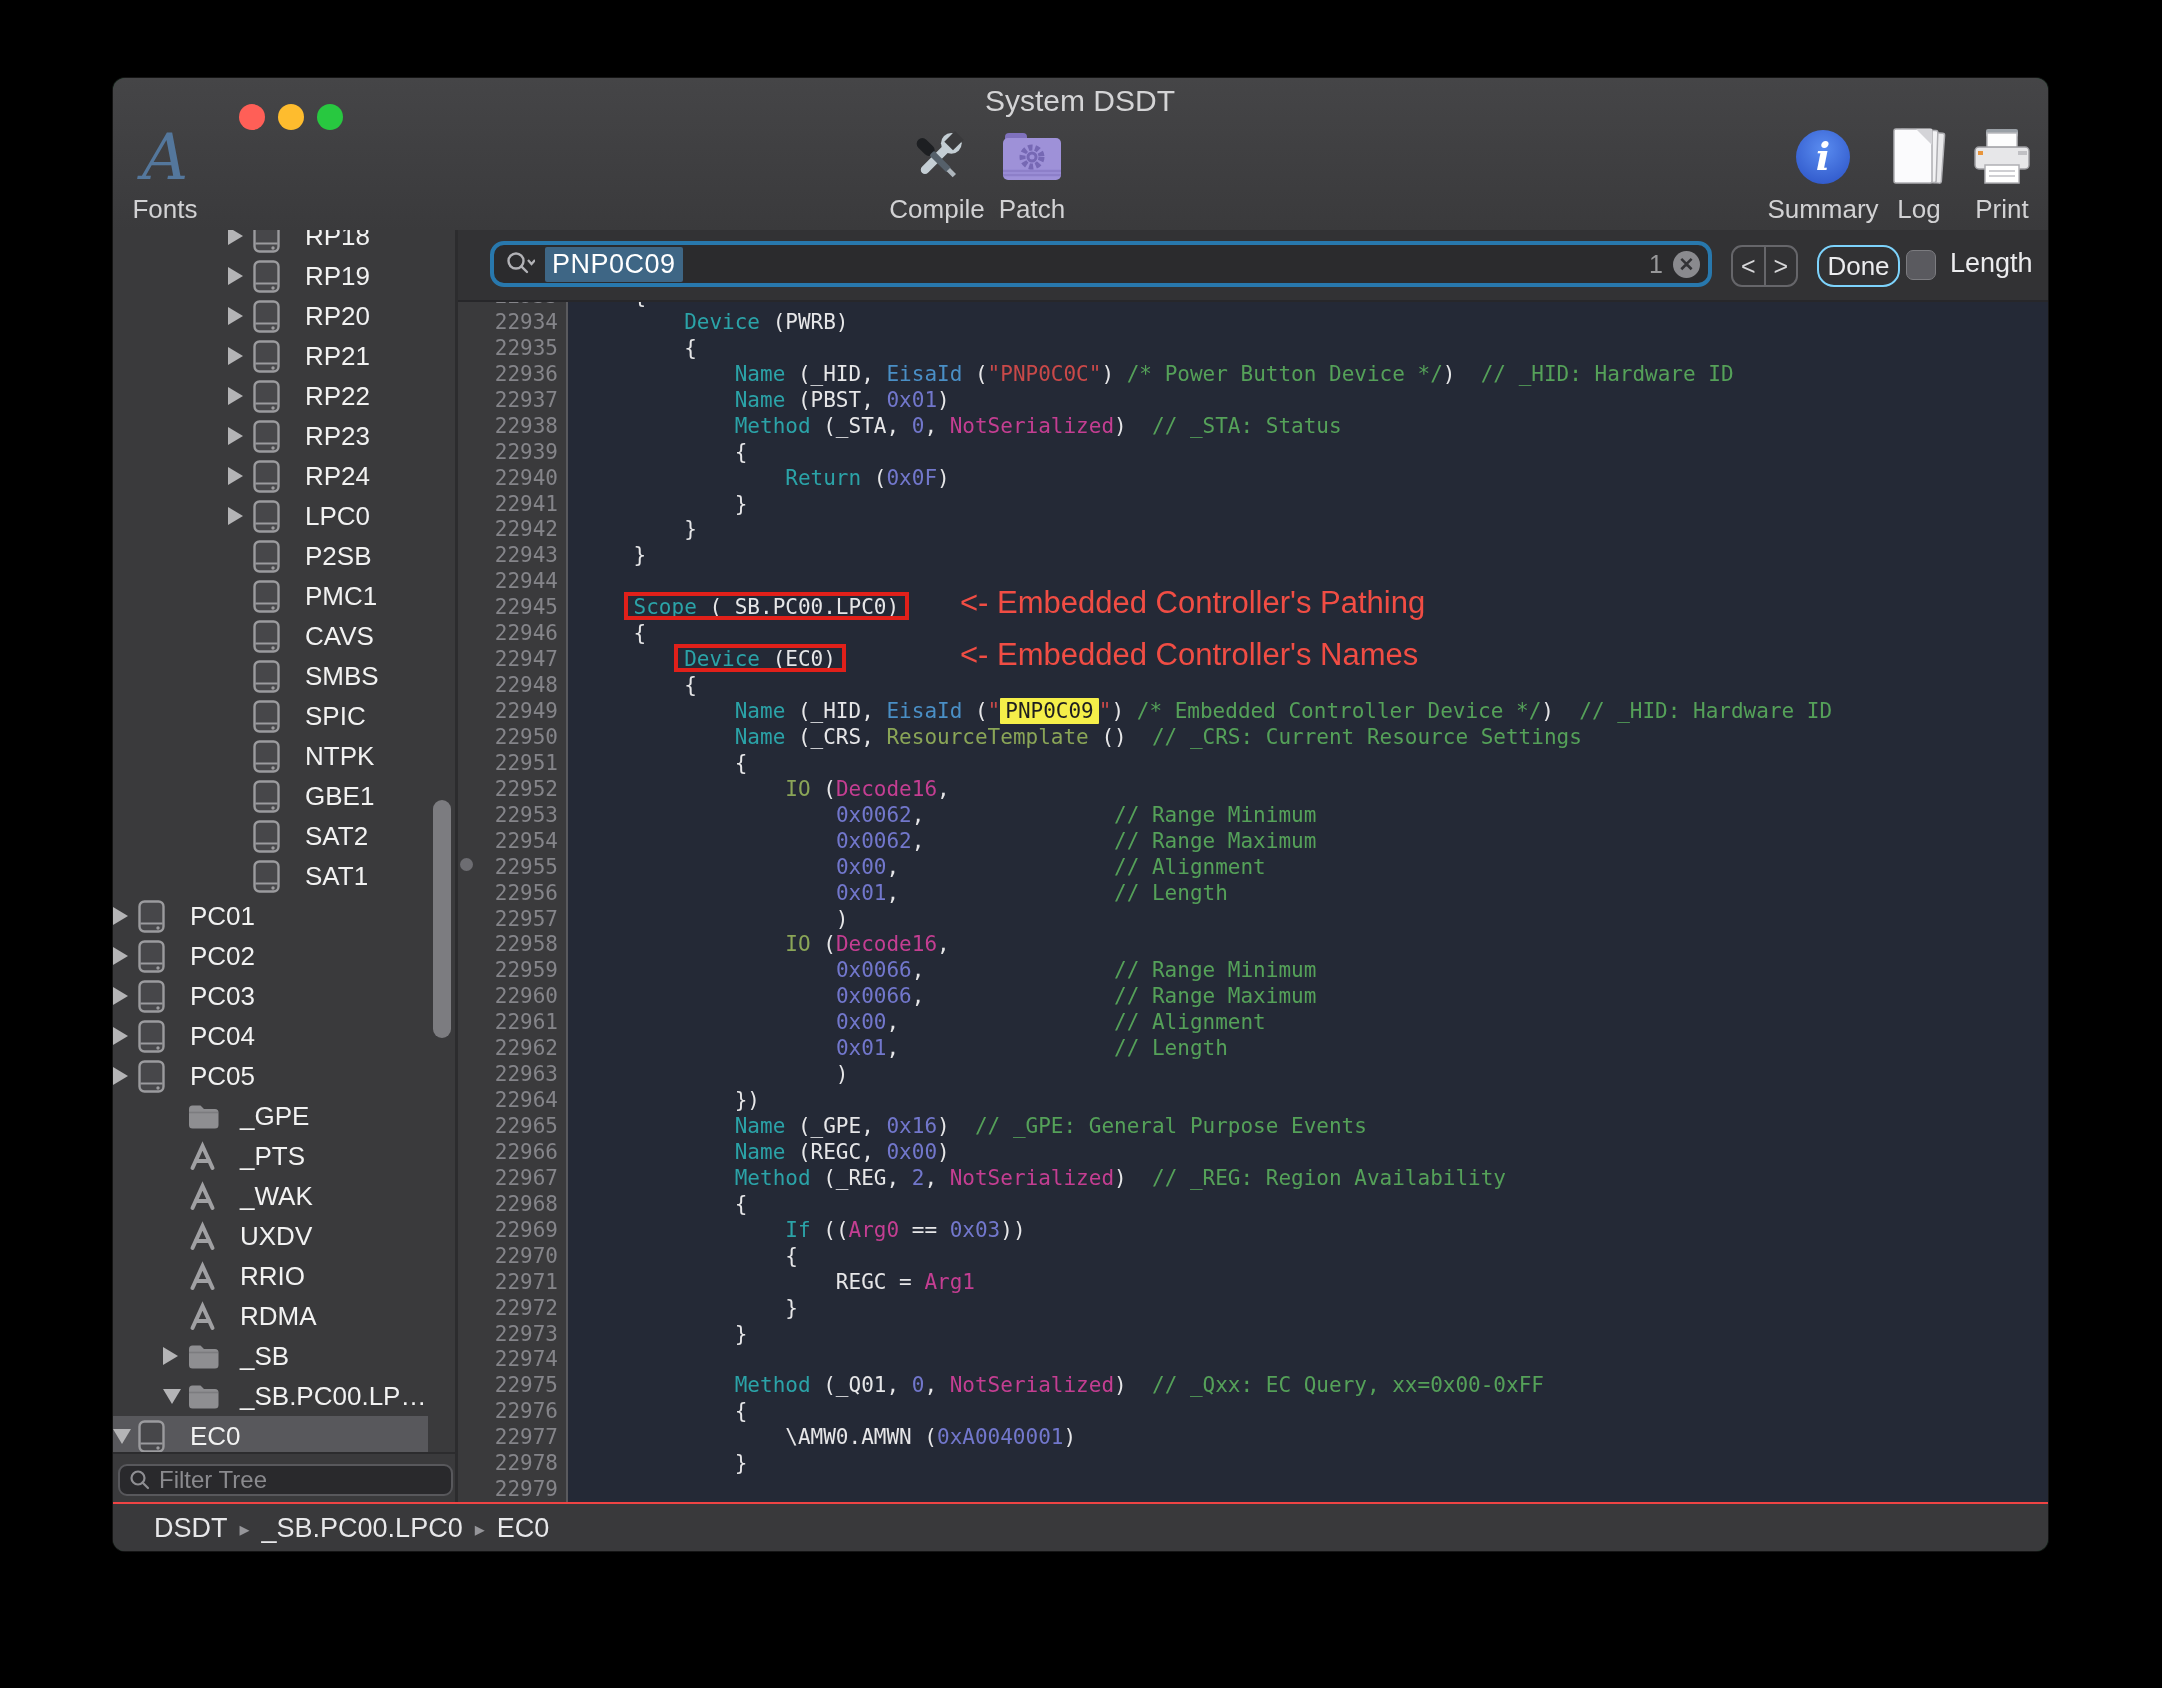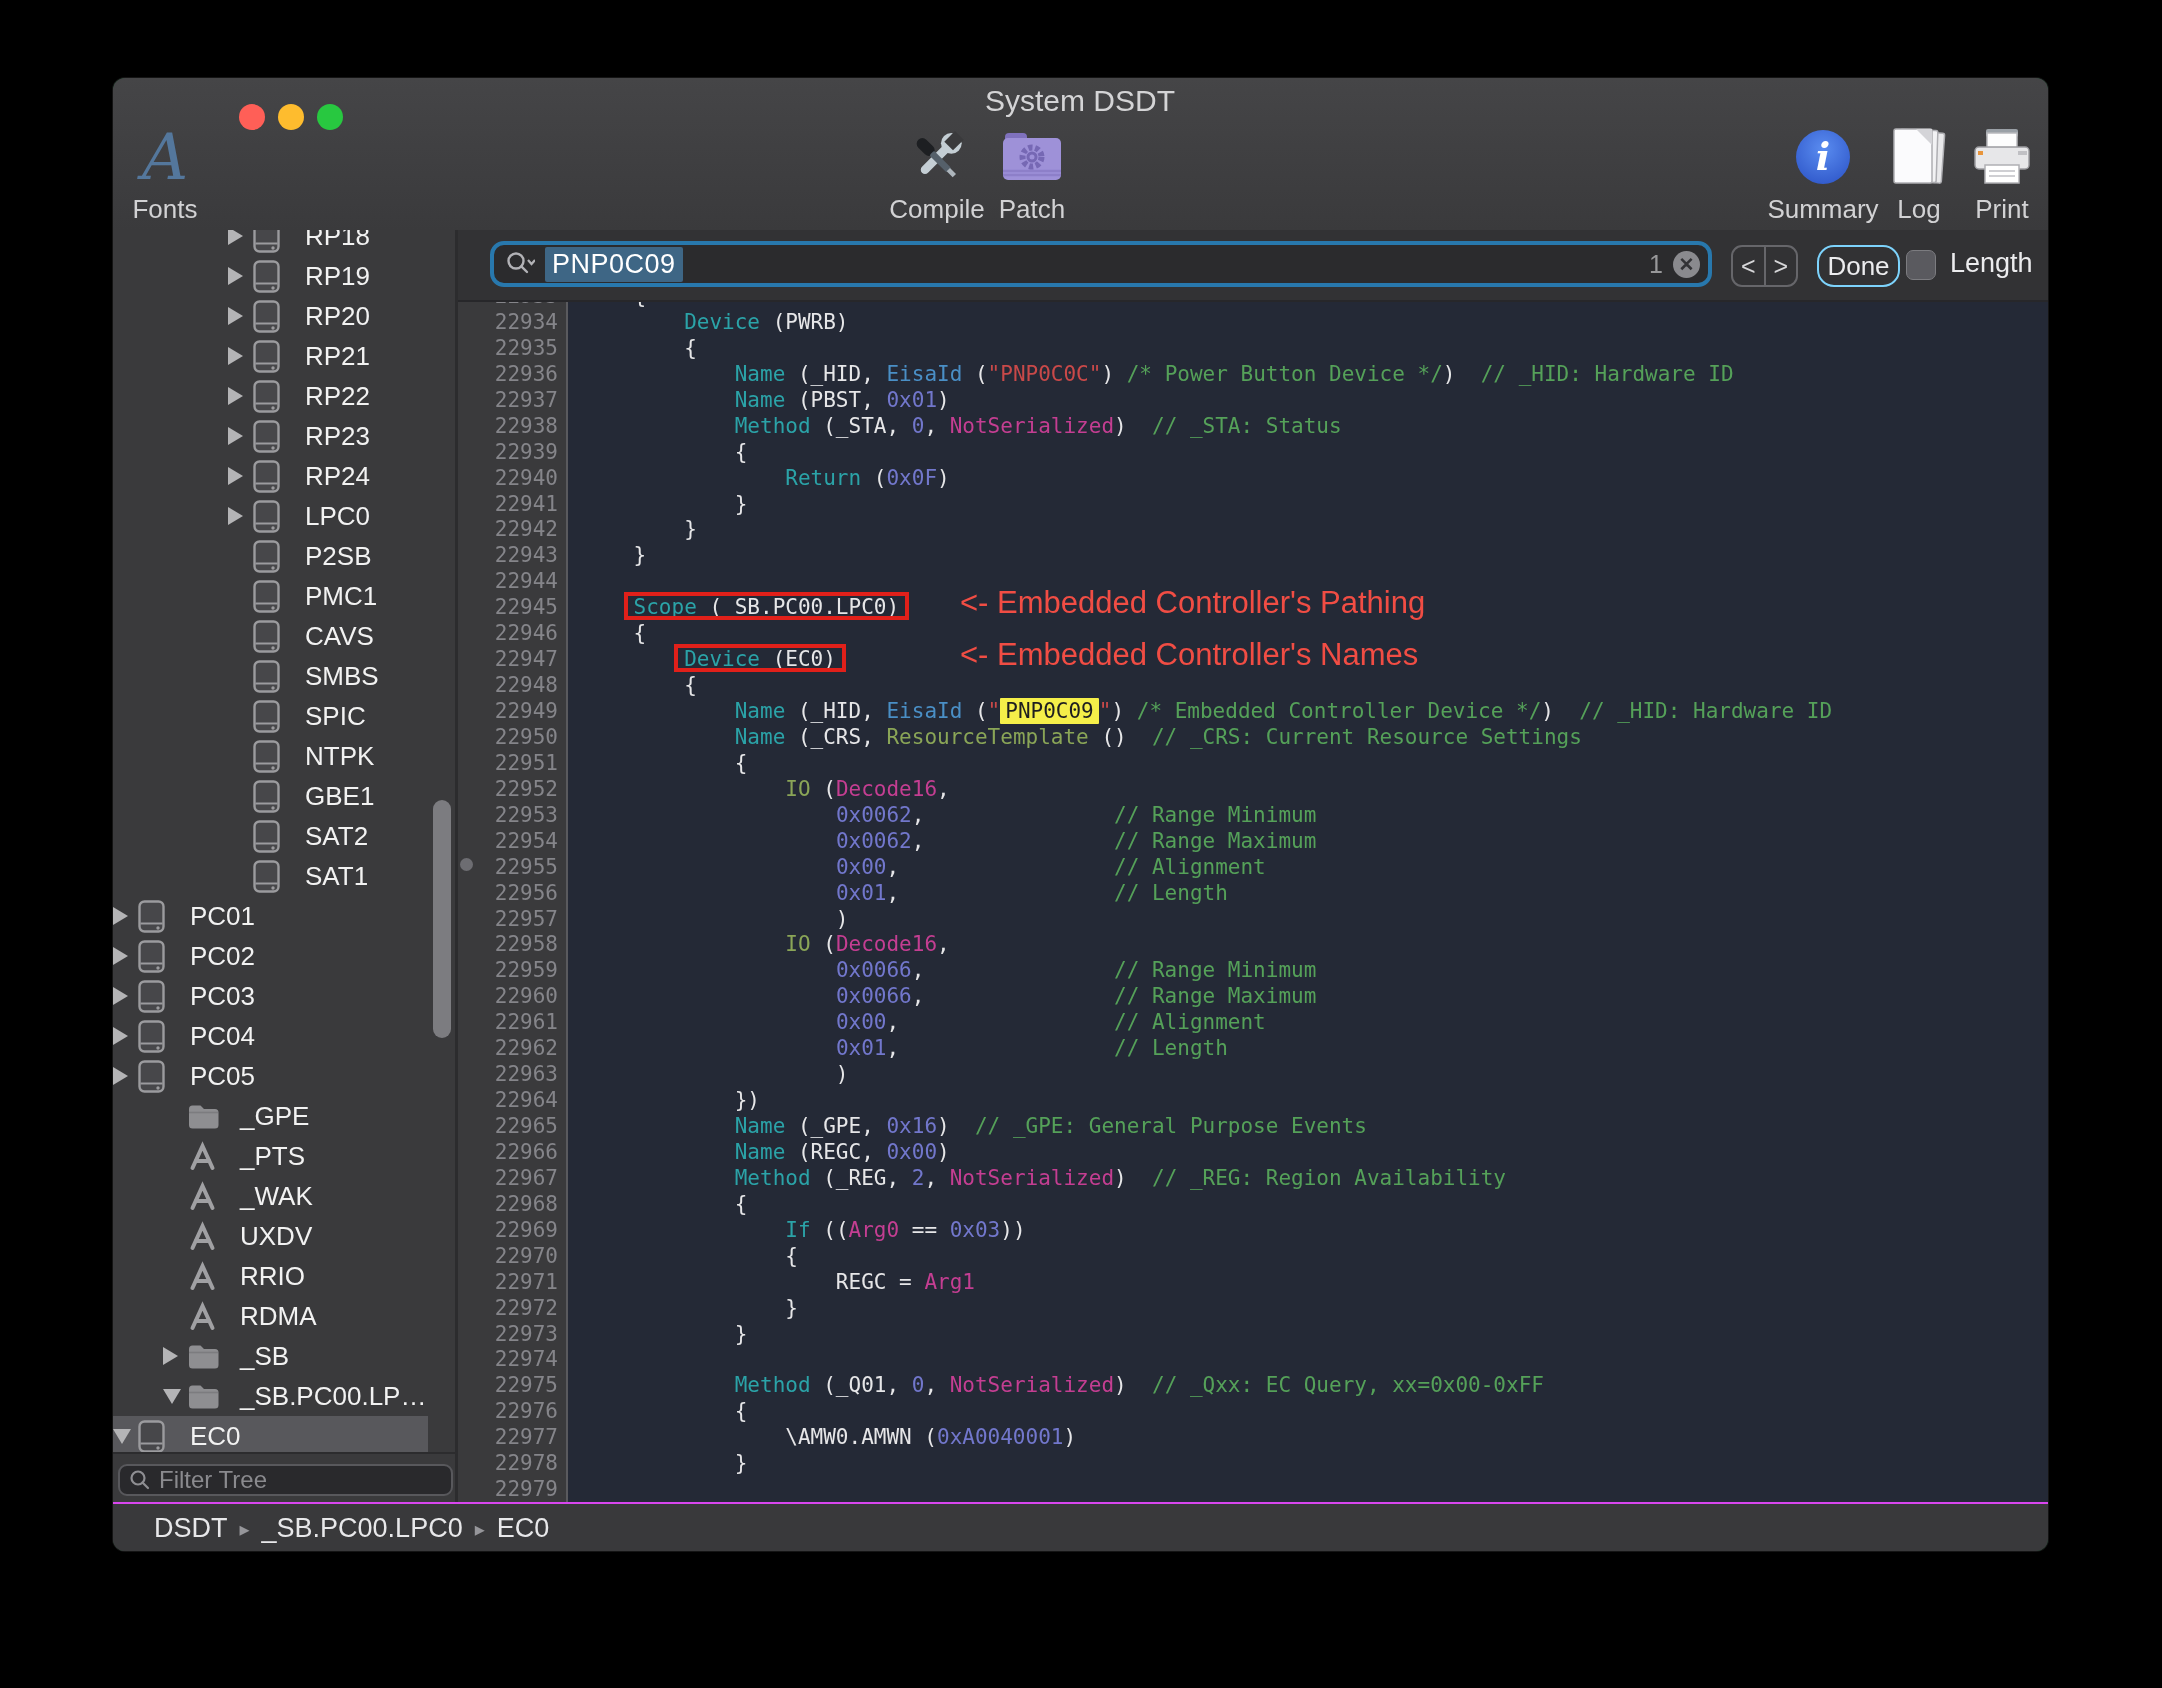"DSDT" .statusbar { border-top: 2px solid #d946ef -> 2px solid #ef4444 }
